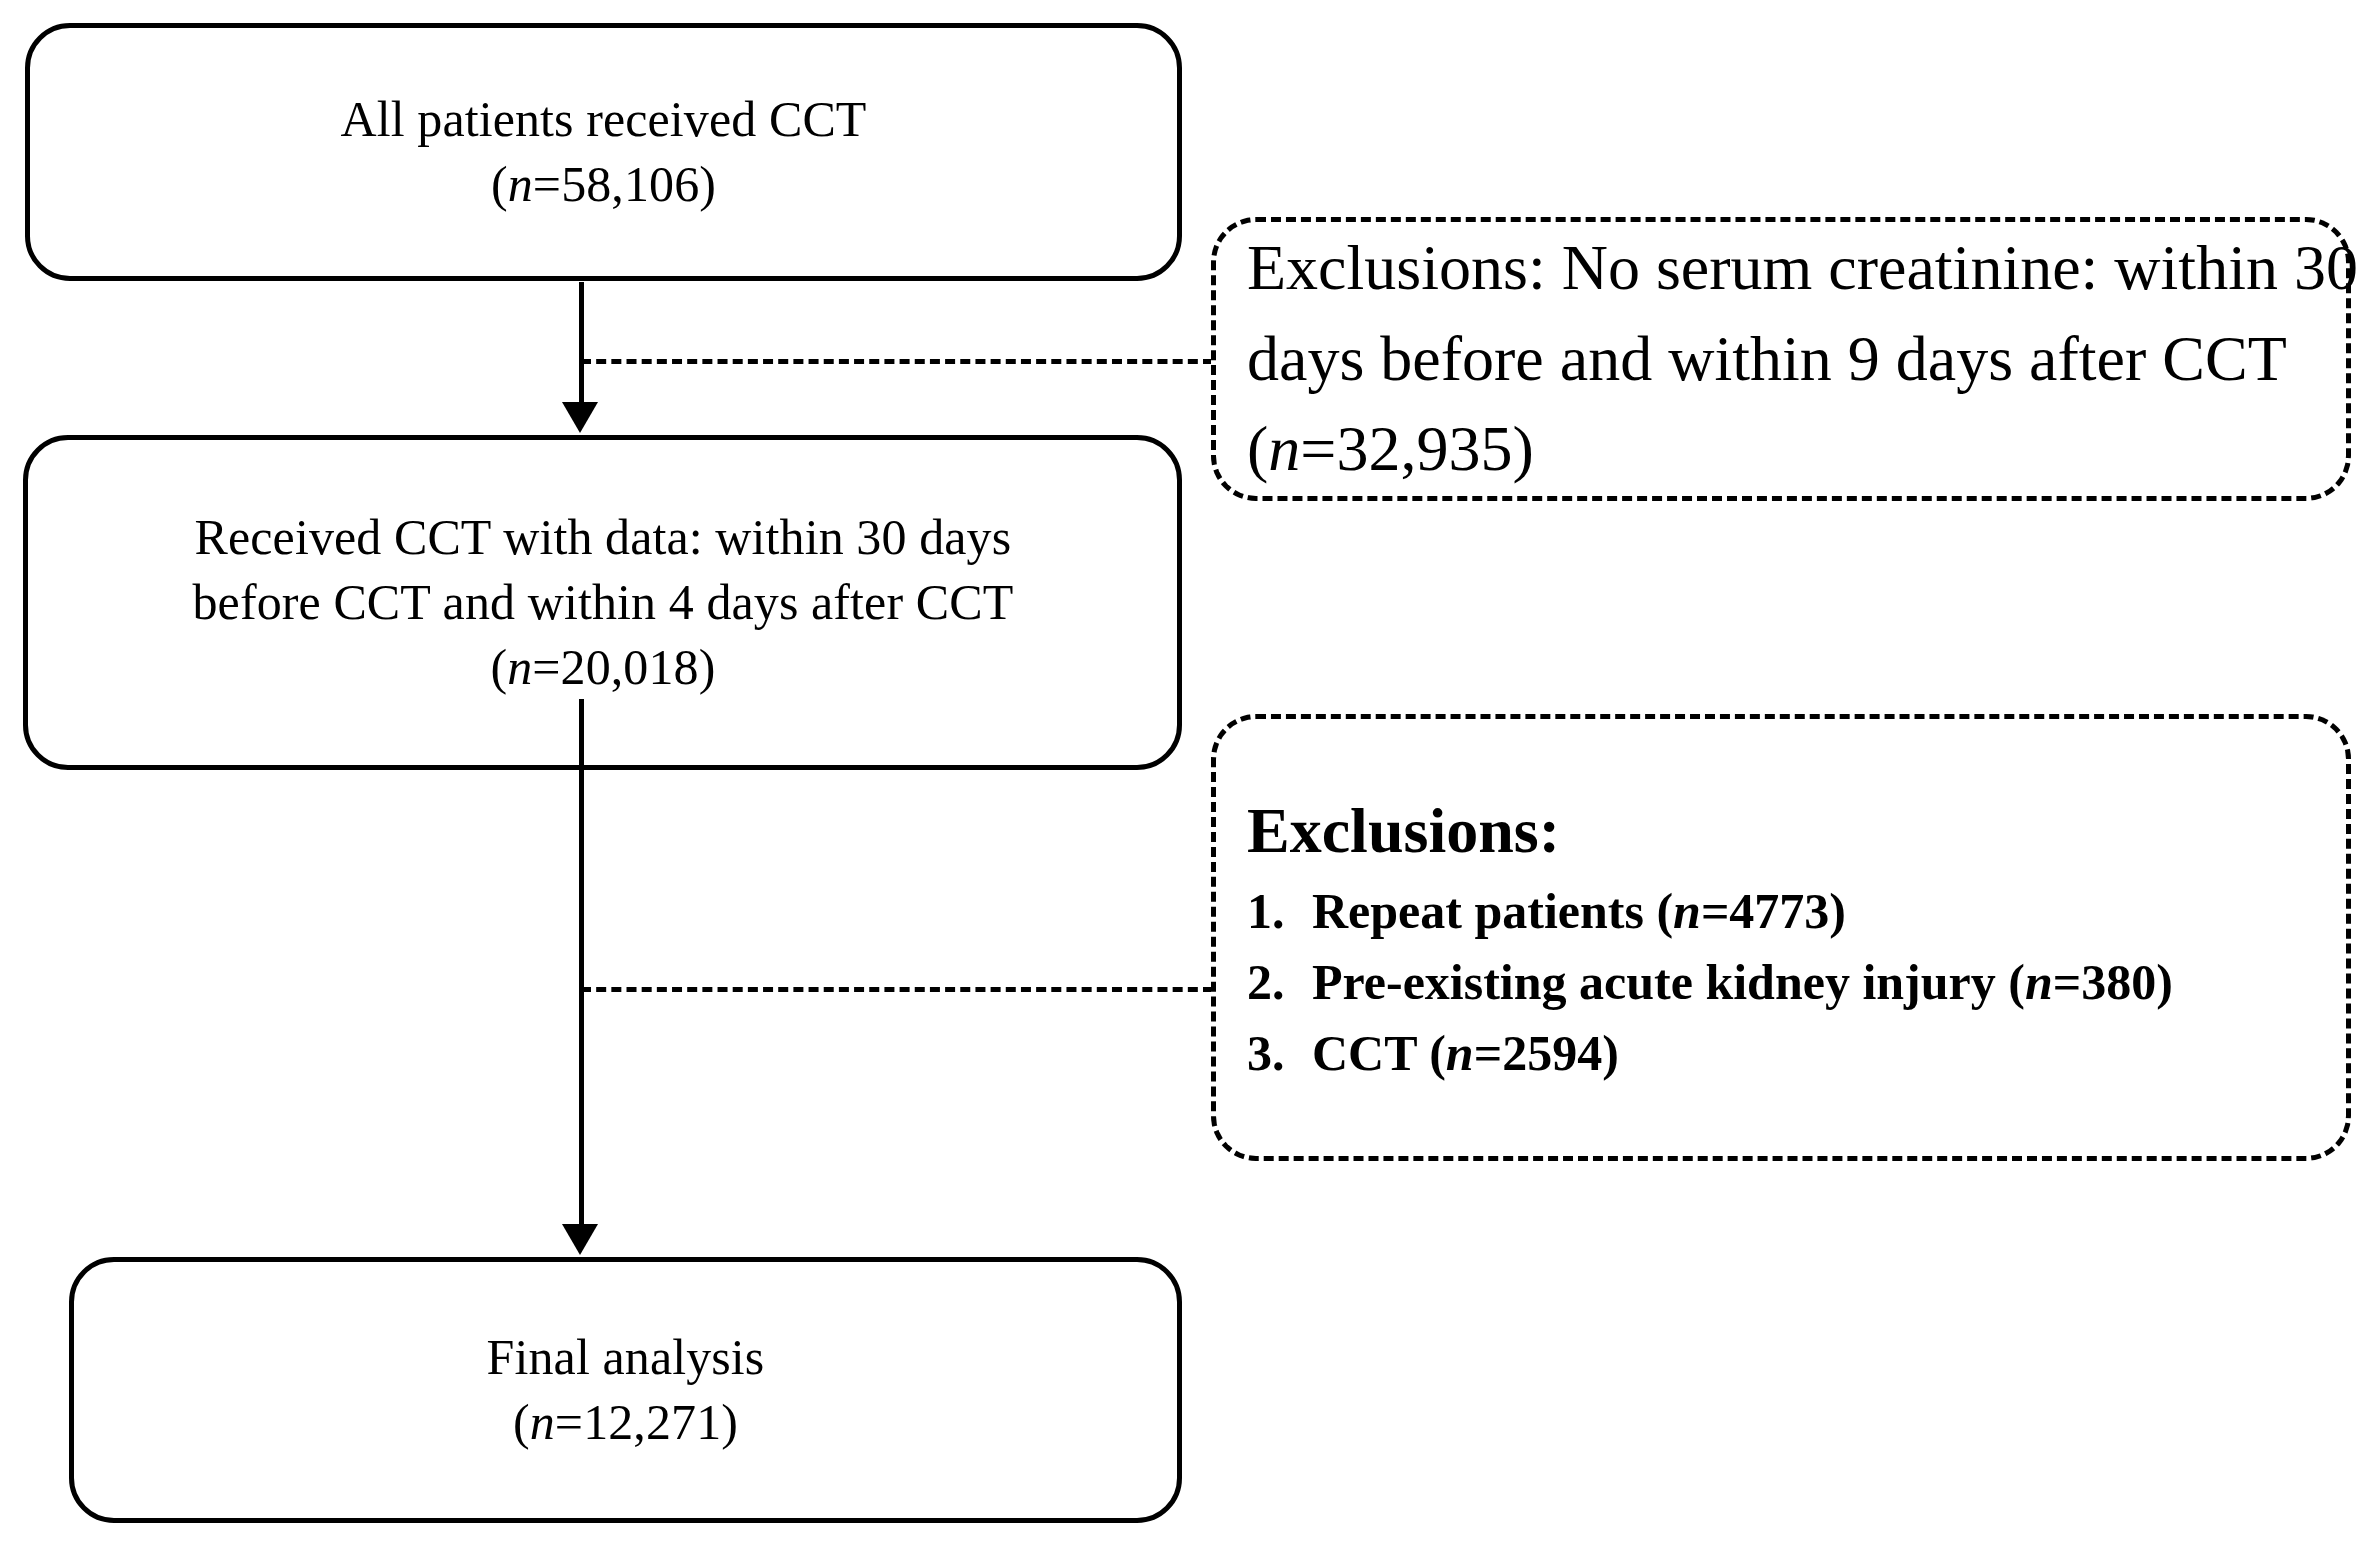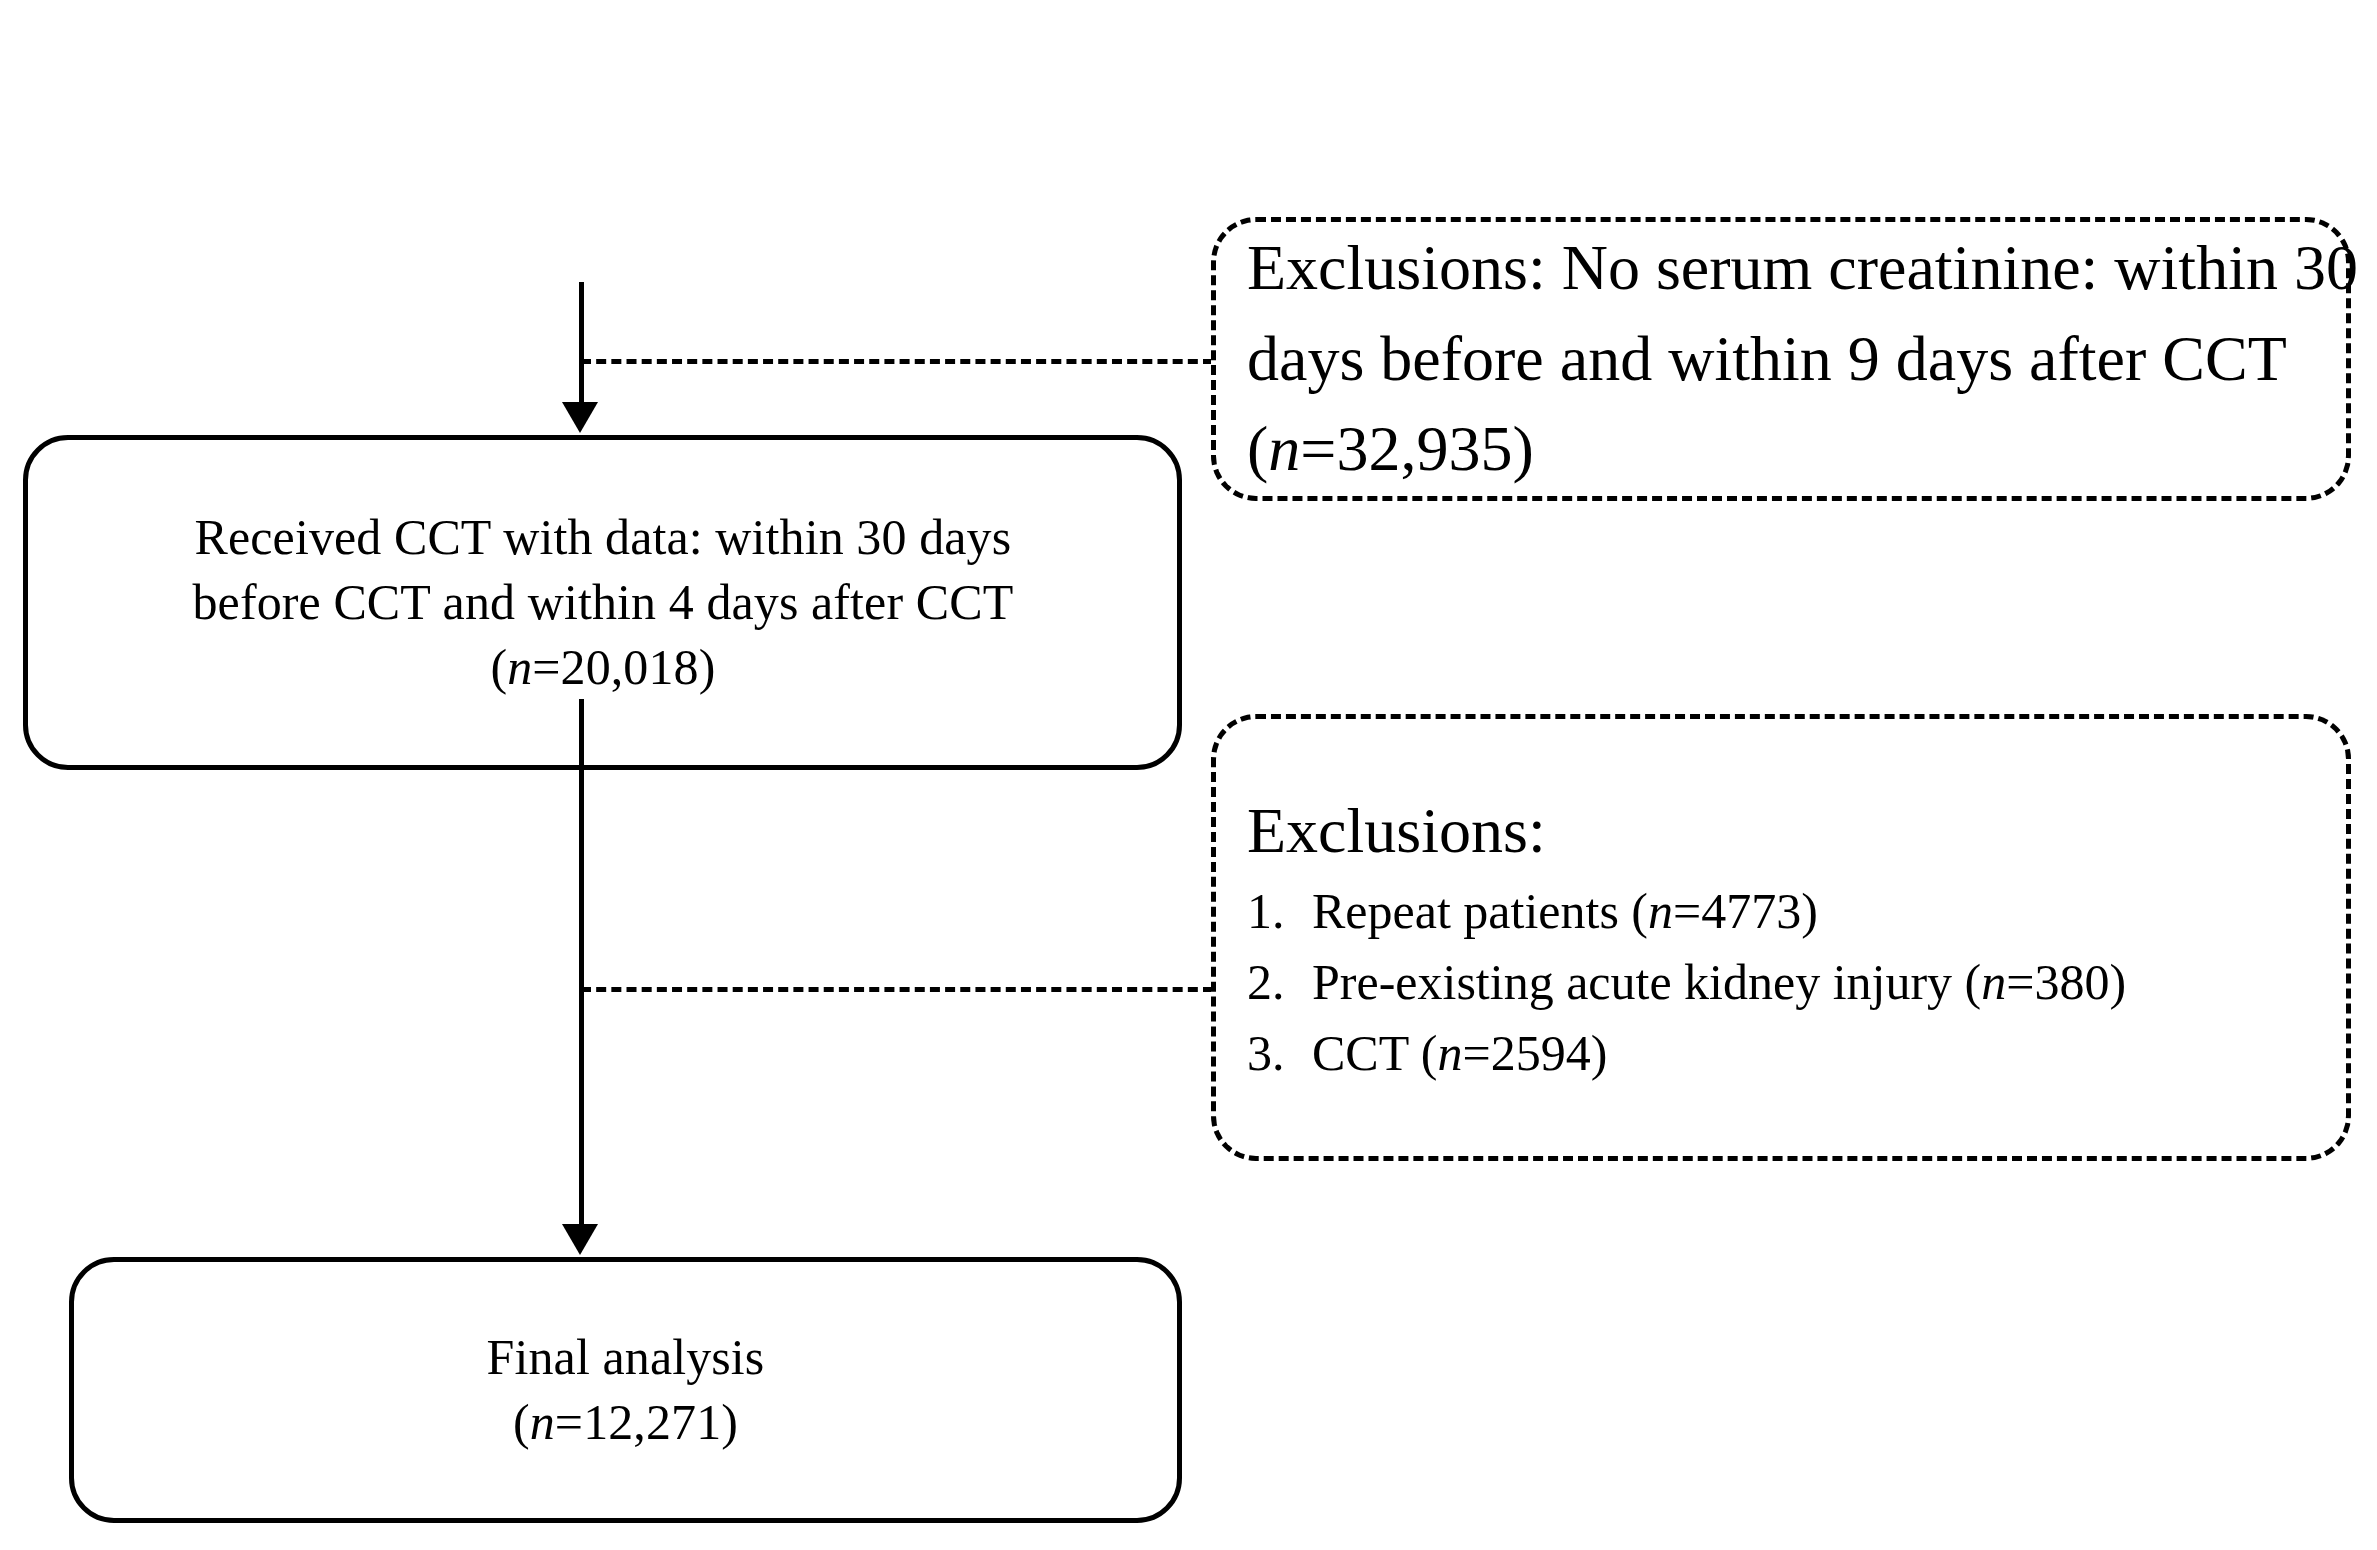"All patients received CCT" div.node { html: none -> <div> <span>All patients received CCT</span> <span><span>(</span><em>n</em><span>=58,106)</span></span> </div> }
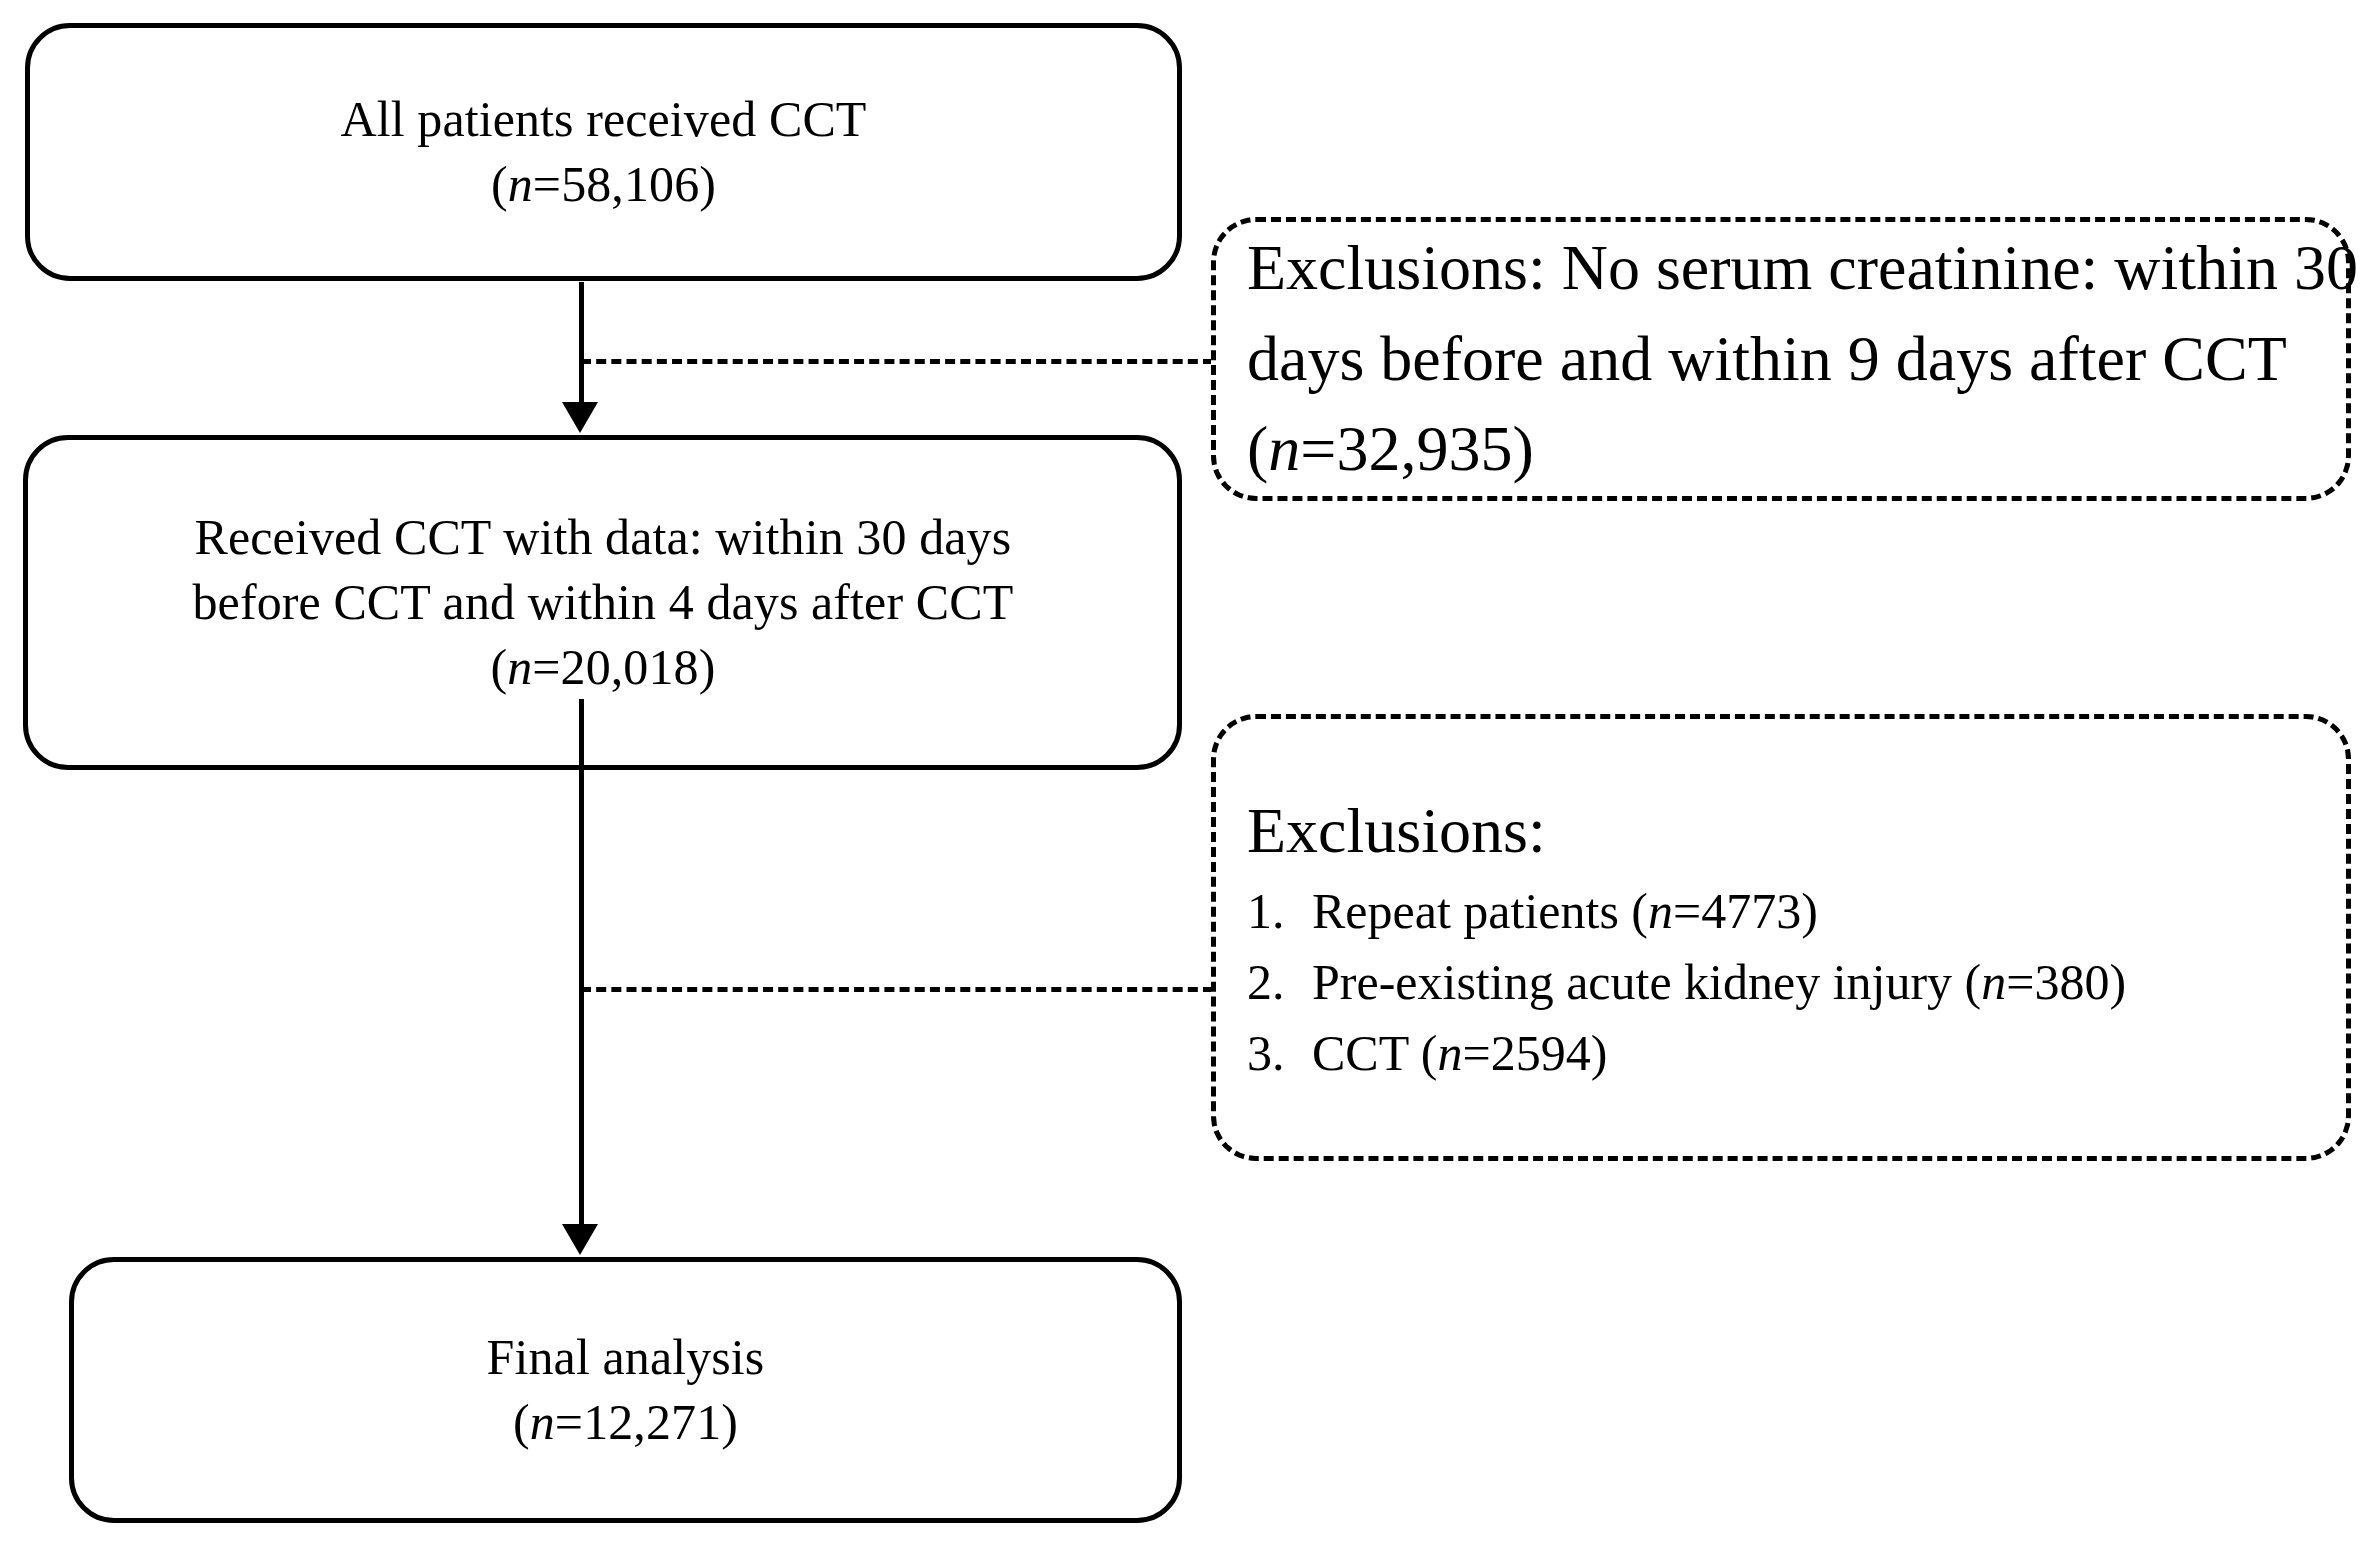"Exclusions:" div.excl { font-weight: none -> bold }
